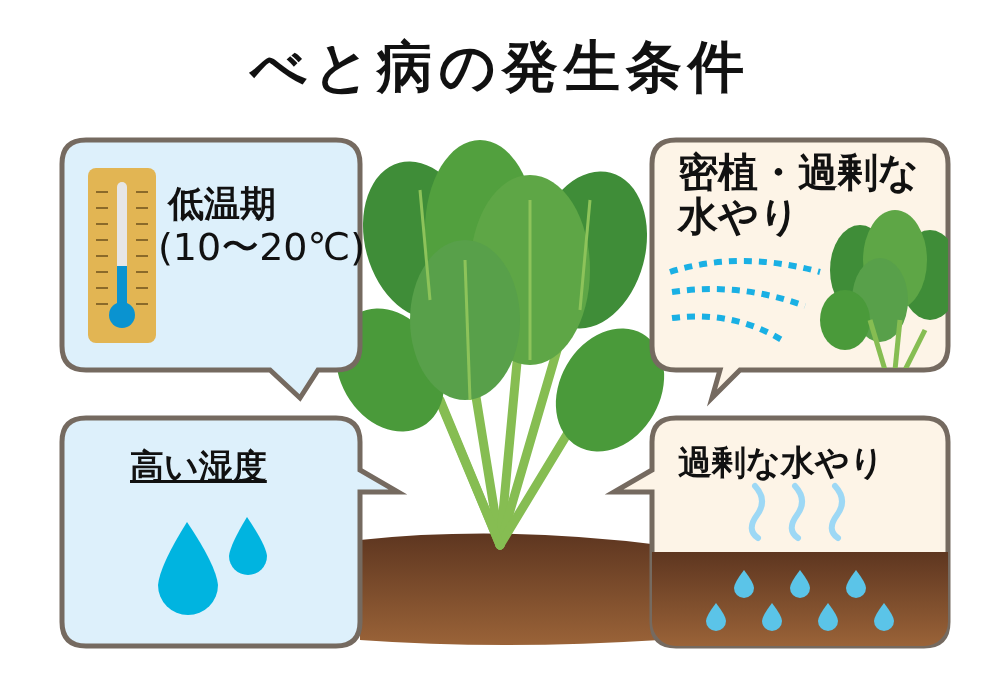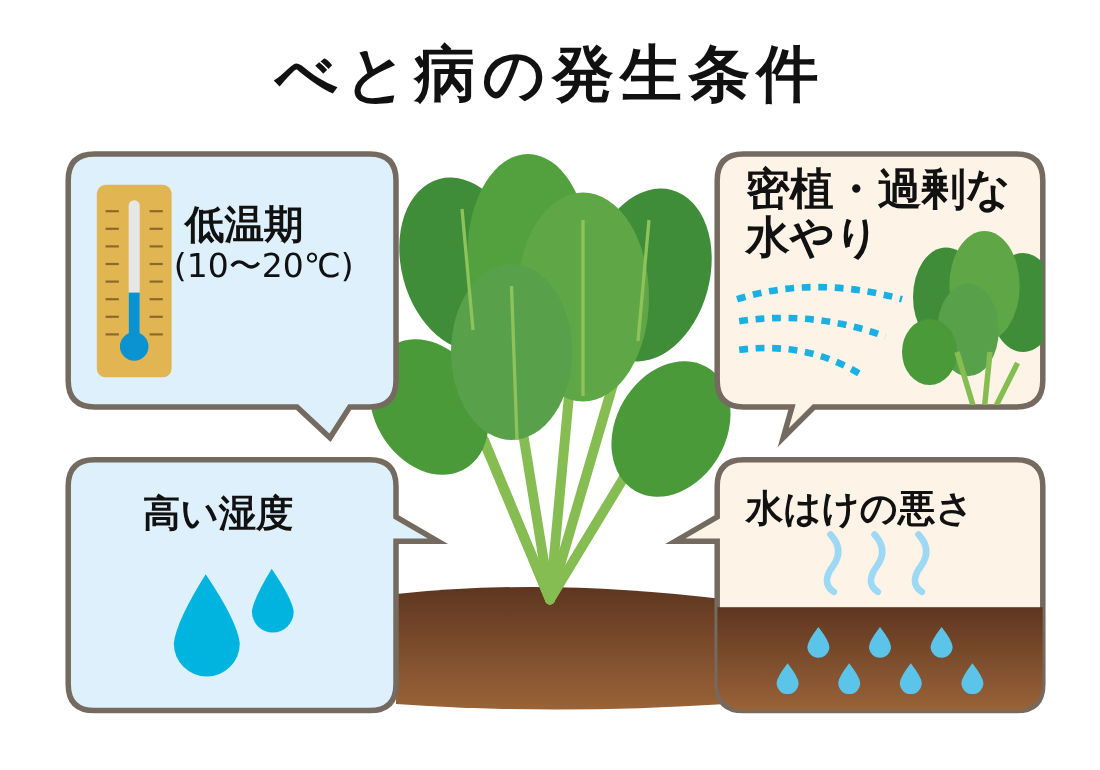"(10〜20℃)" .l1b { font-size: 30px -> 38px }
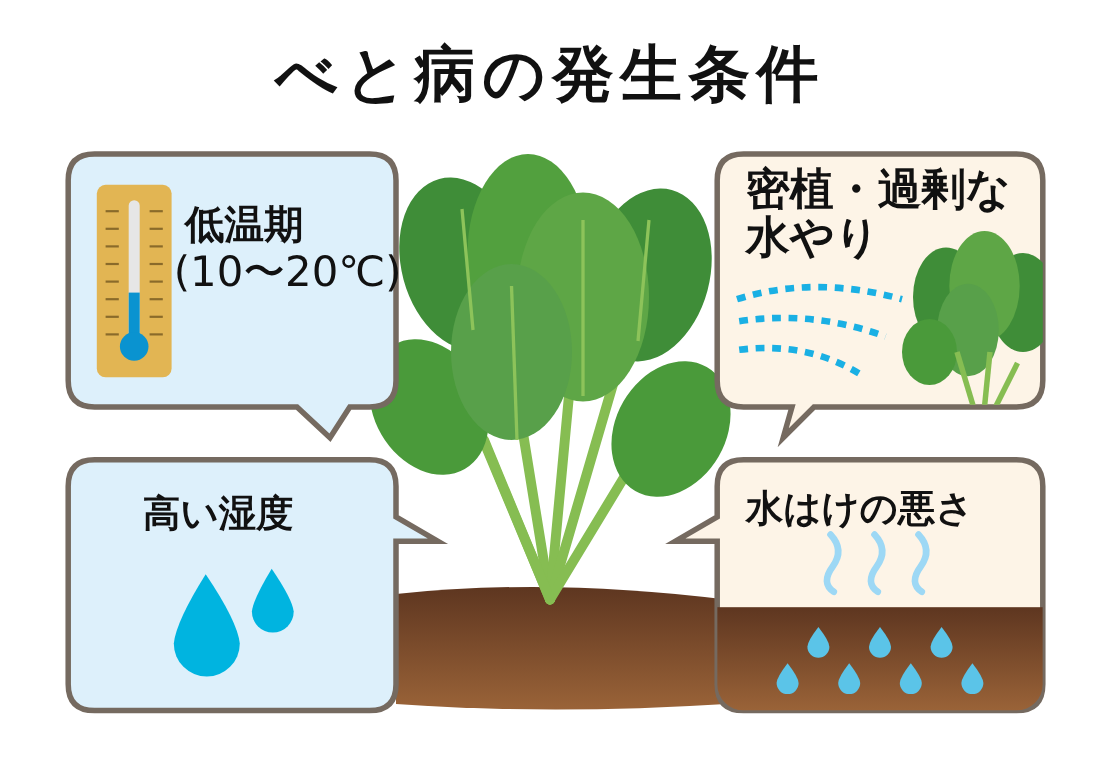"高い湿度" .l3 { text-decoration: none -> underline }
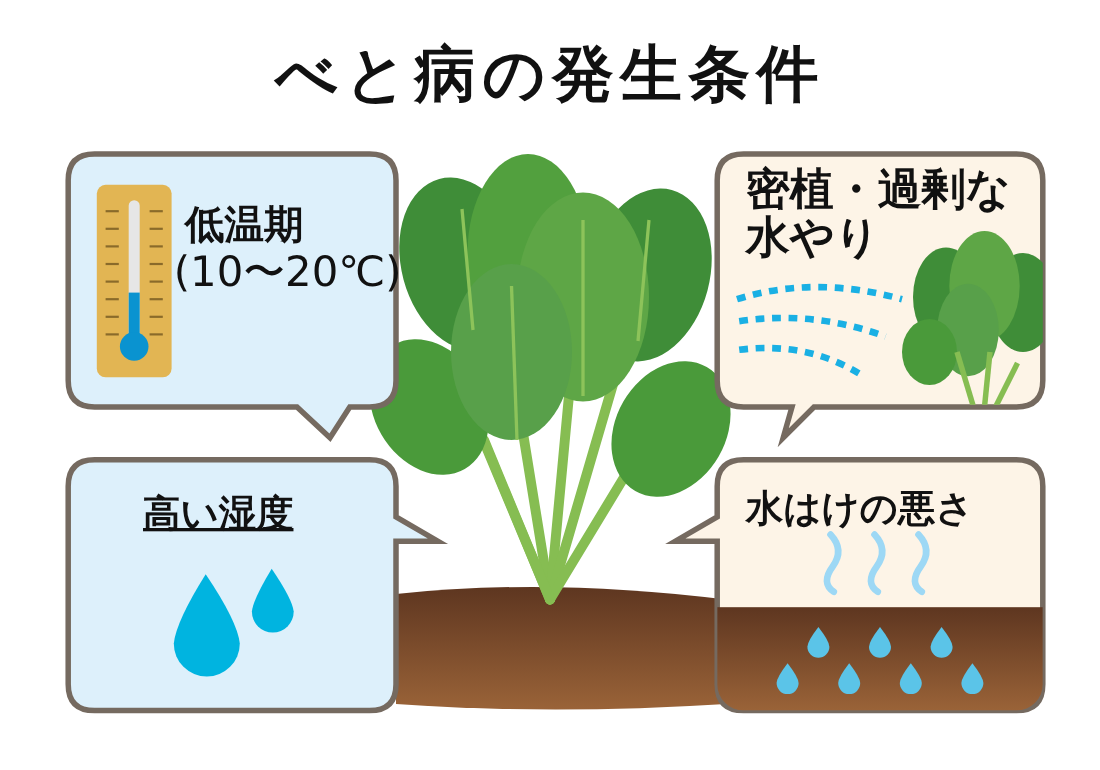"水はけの悪さ" div.label { text: 水はけの悪さ -> 過剰な水やり }
